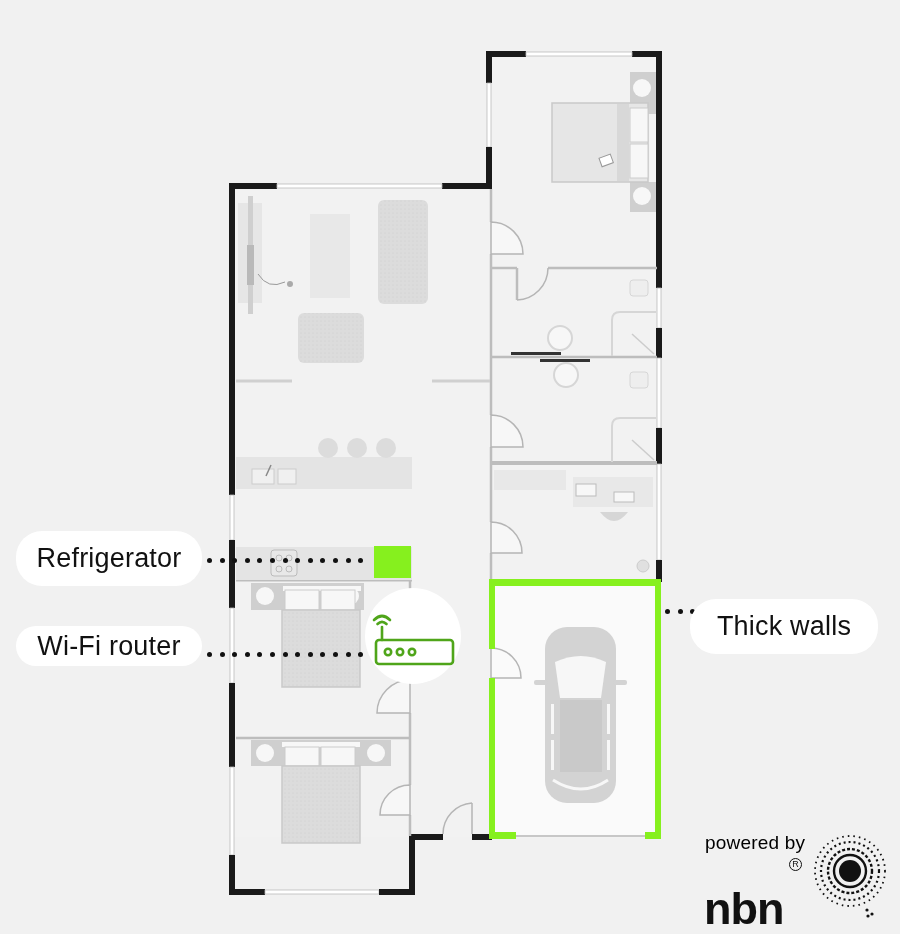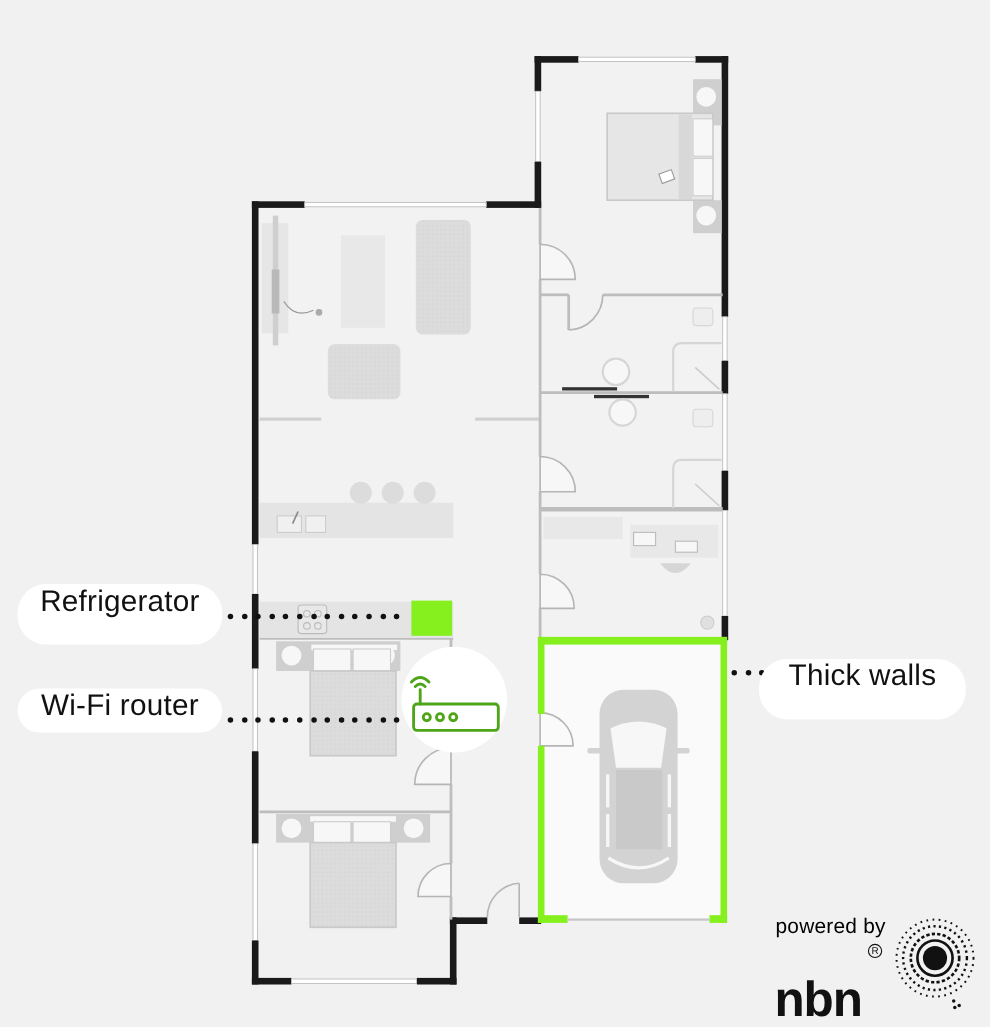"Refrigerator" .pill { align-items: none -> center }
